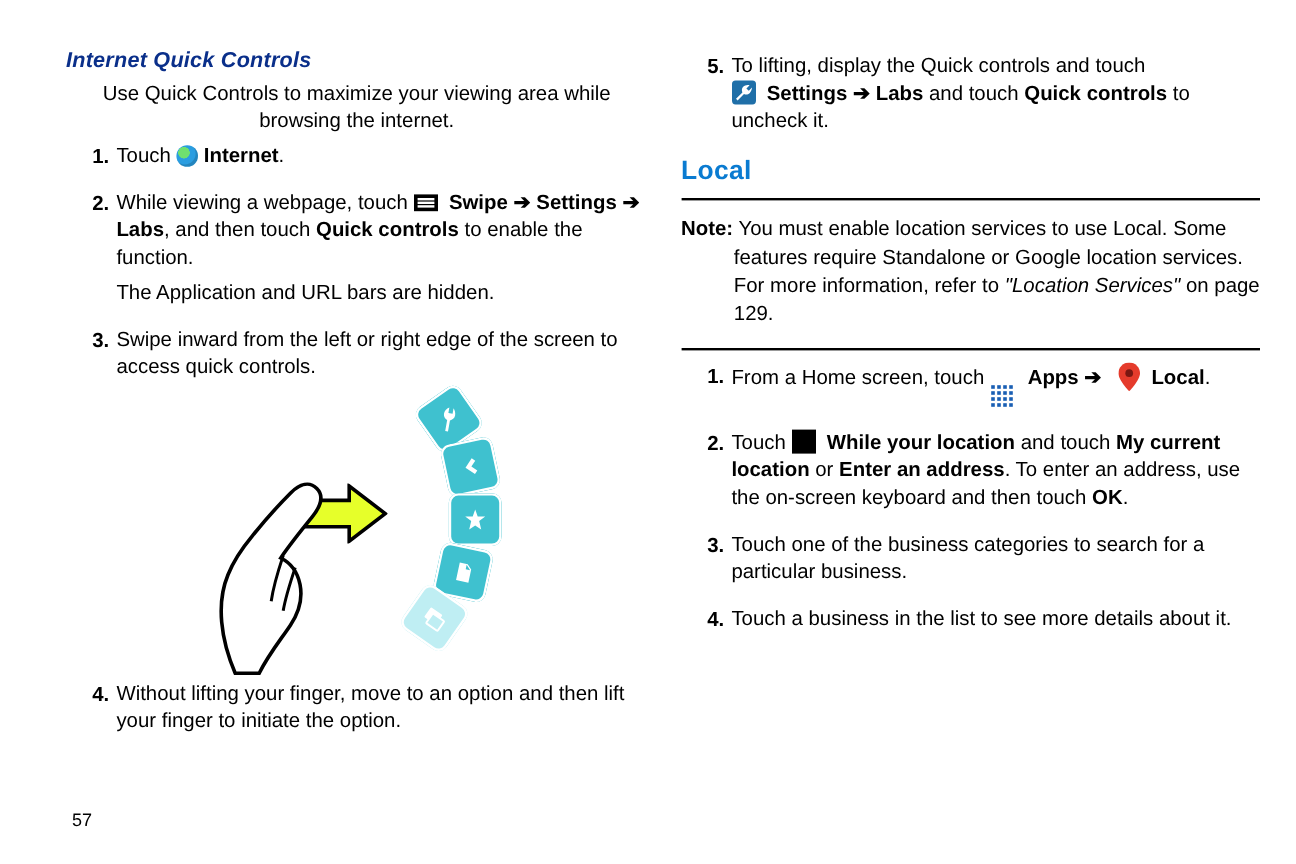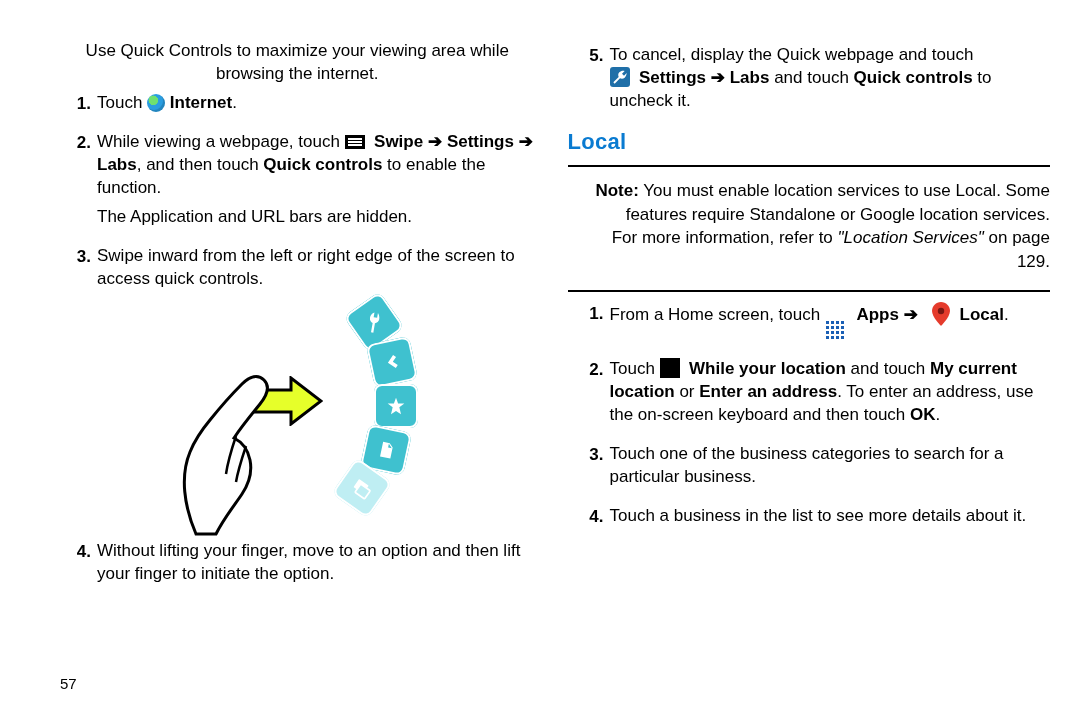"Internet Quick Controls" div.subheading { html: none -> <div>Internet Quick Controls</div> }
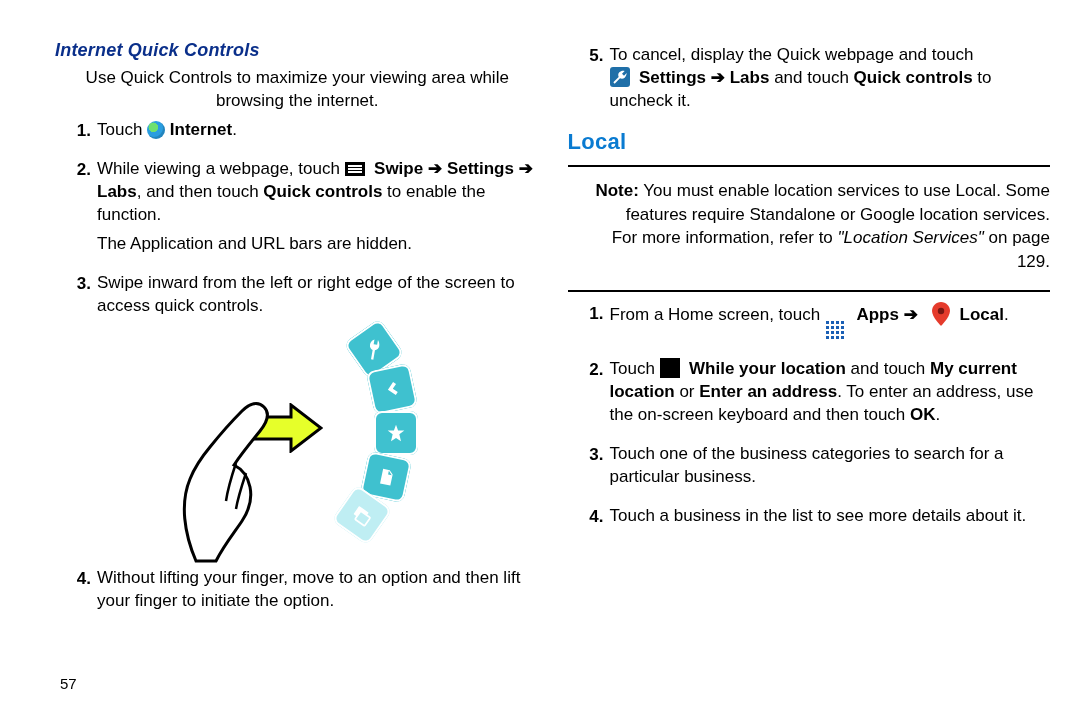"To cancel, display the Quick" span { text: cancel, display the Quick webpage -> lifting, display the Quick controls }
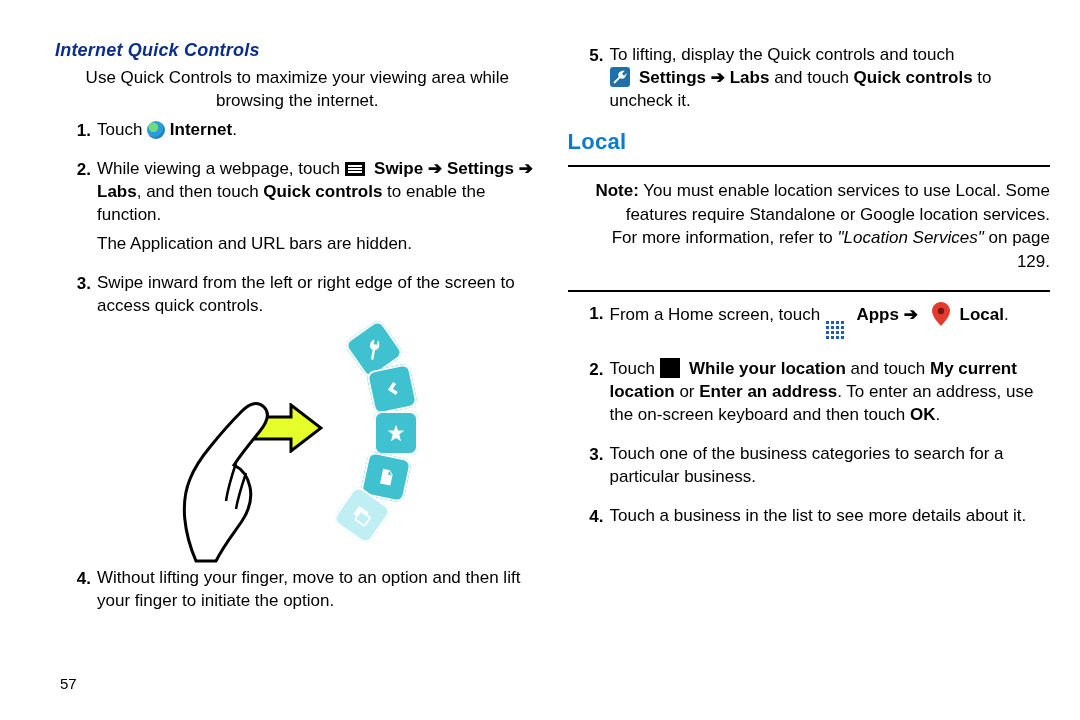"Note: You must enable location" .note-block p { text-align: right -> none }
